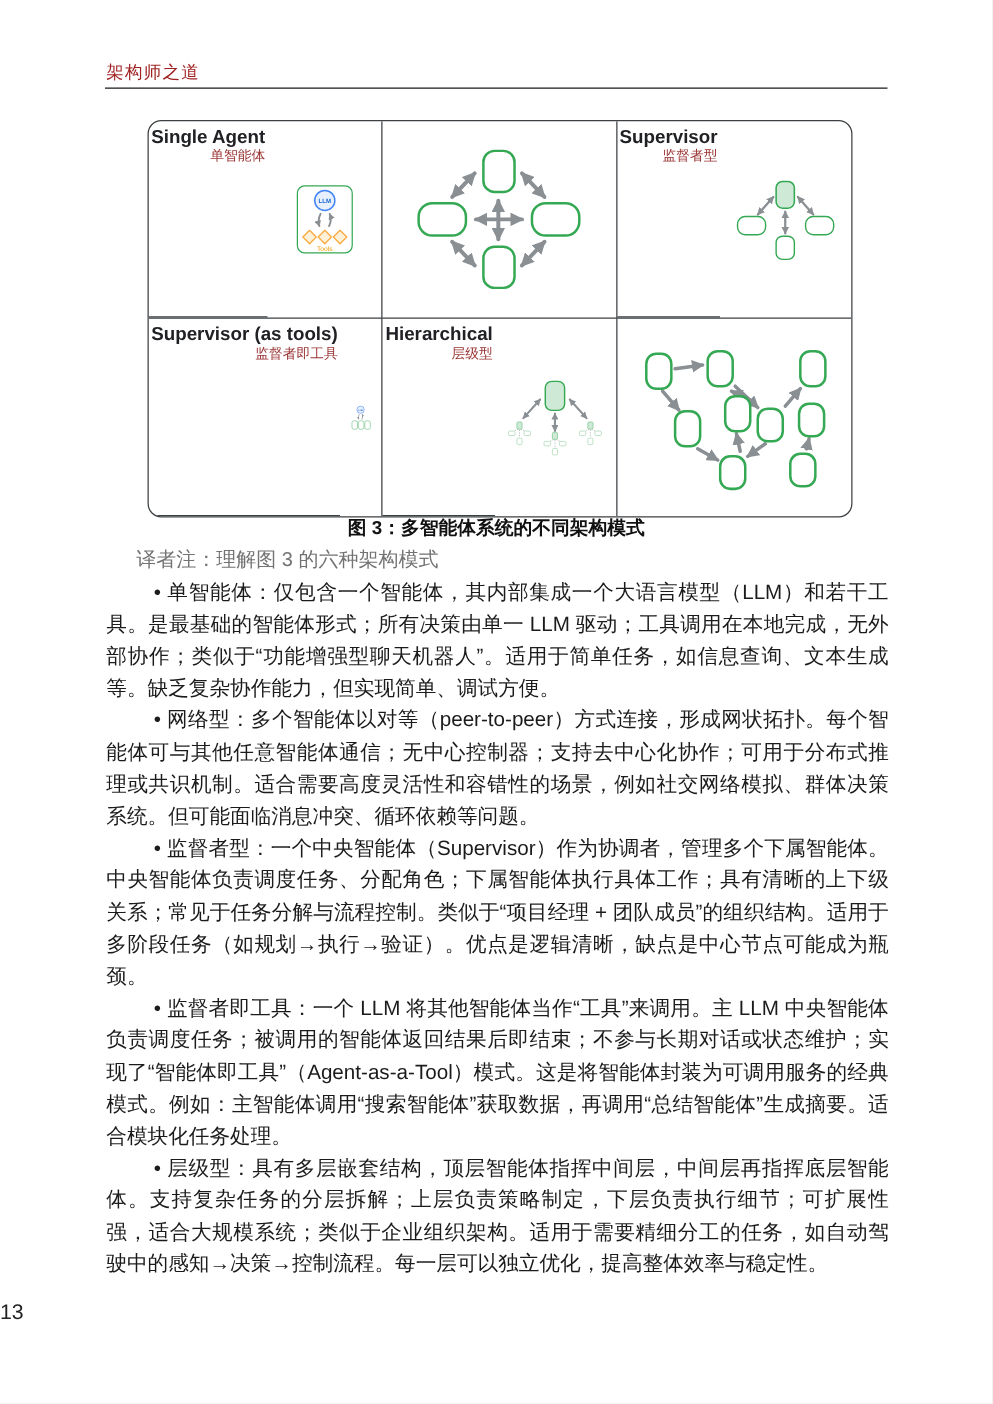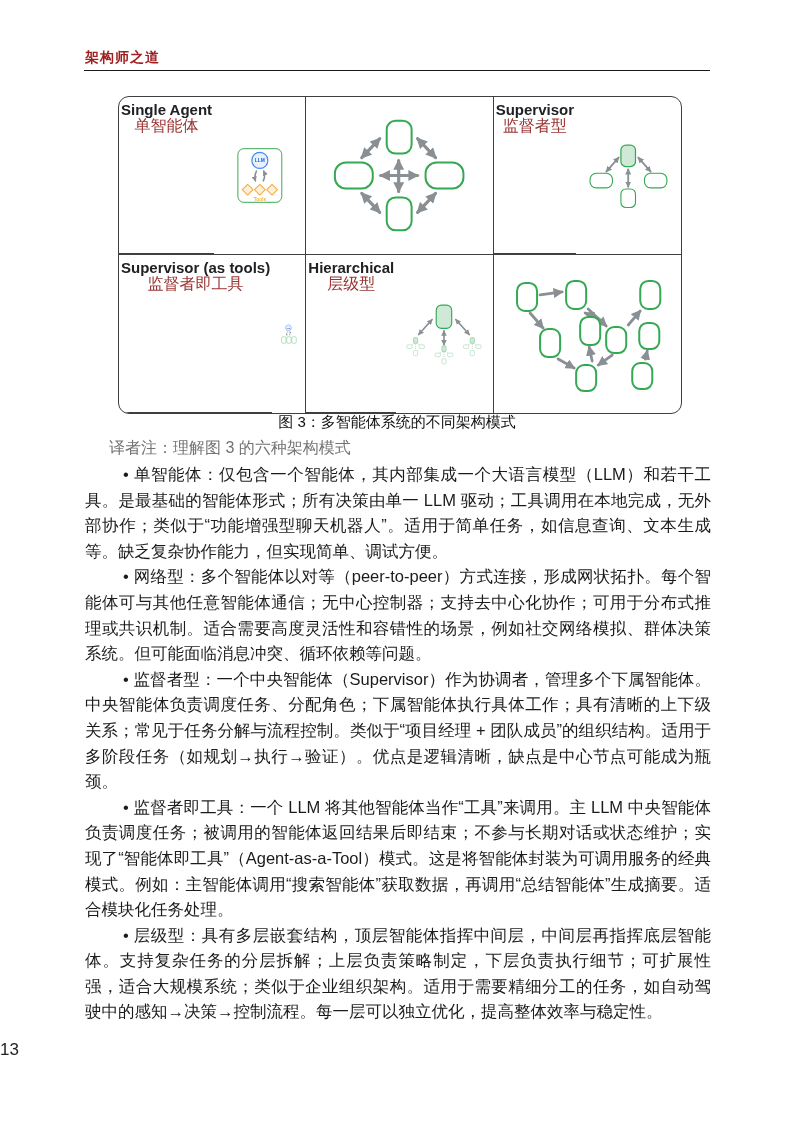"架构师之道" .hdr-title { font-weight: bold -> normal }
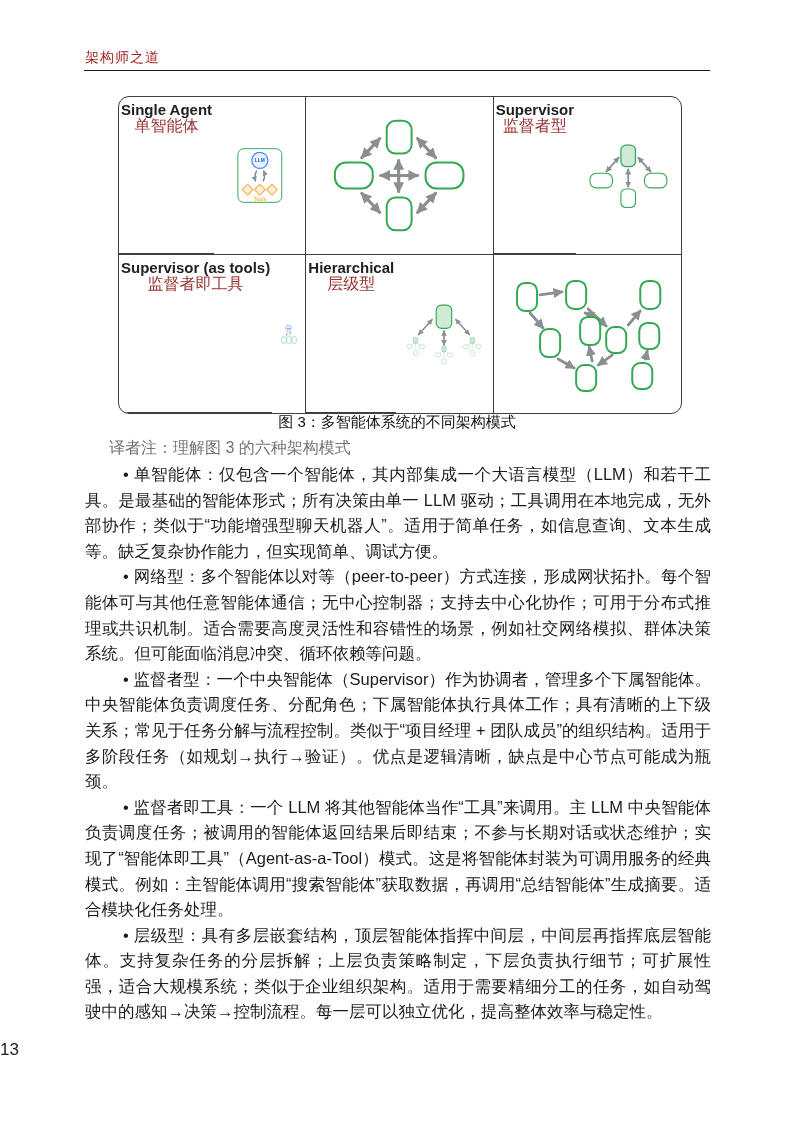"单智能体" .psub { font-size: 16px -> 11px; text-align: none -> right }
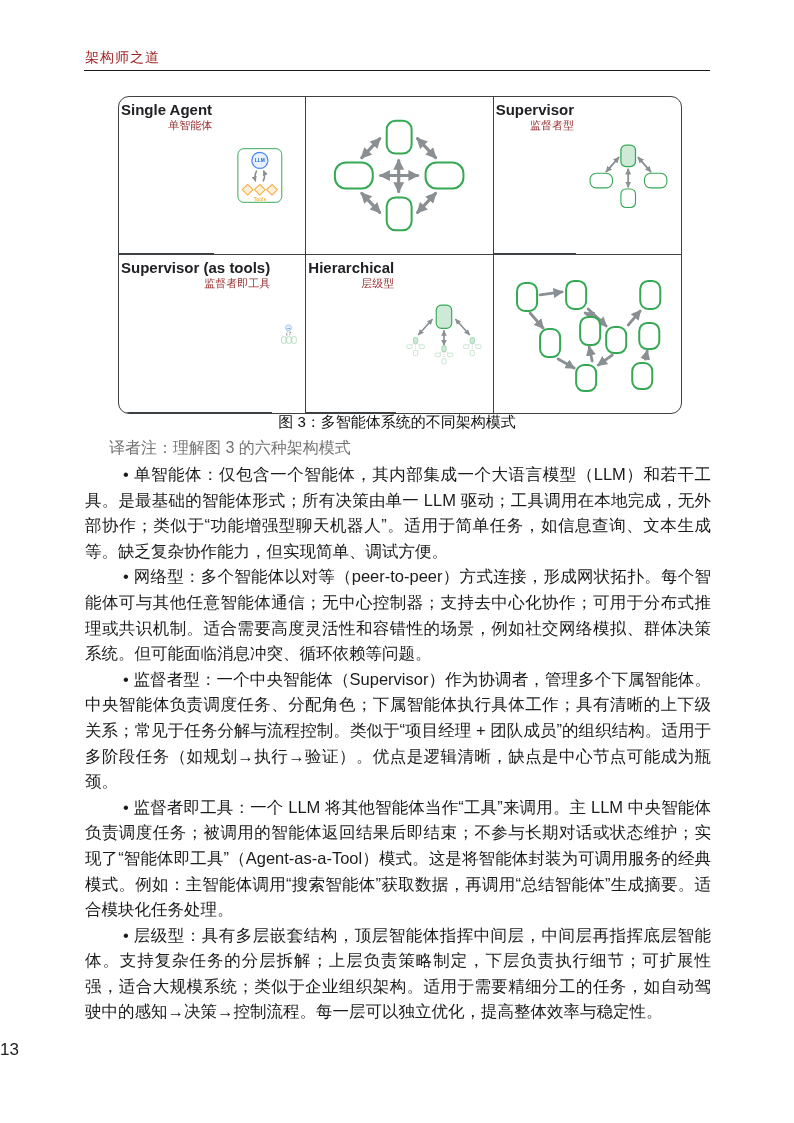"图 3：多智能体系统的不同架构模式" .caption { font-weight: normal -> bold }
